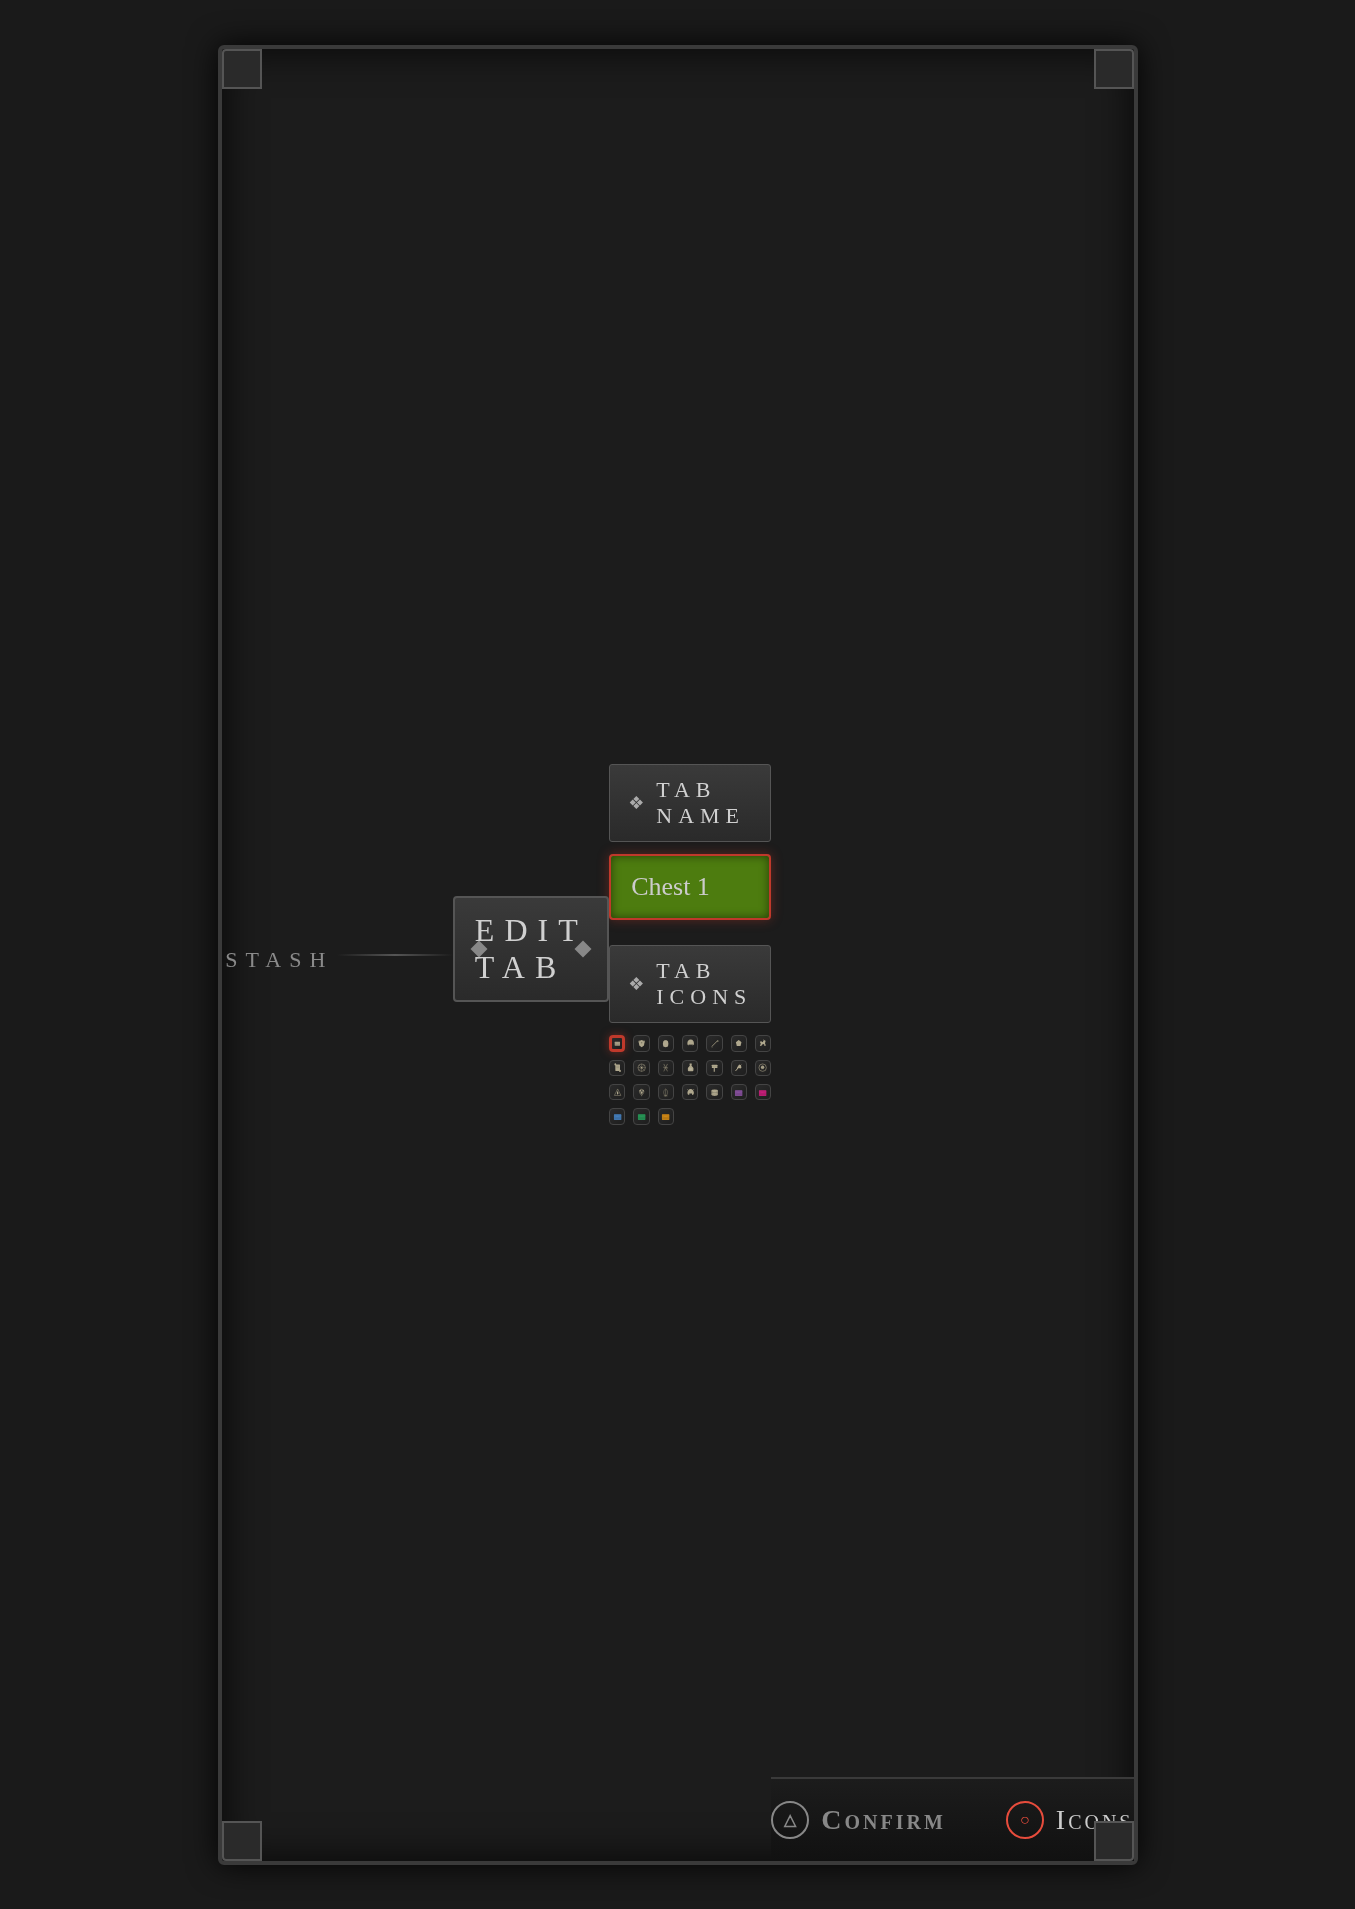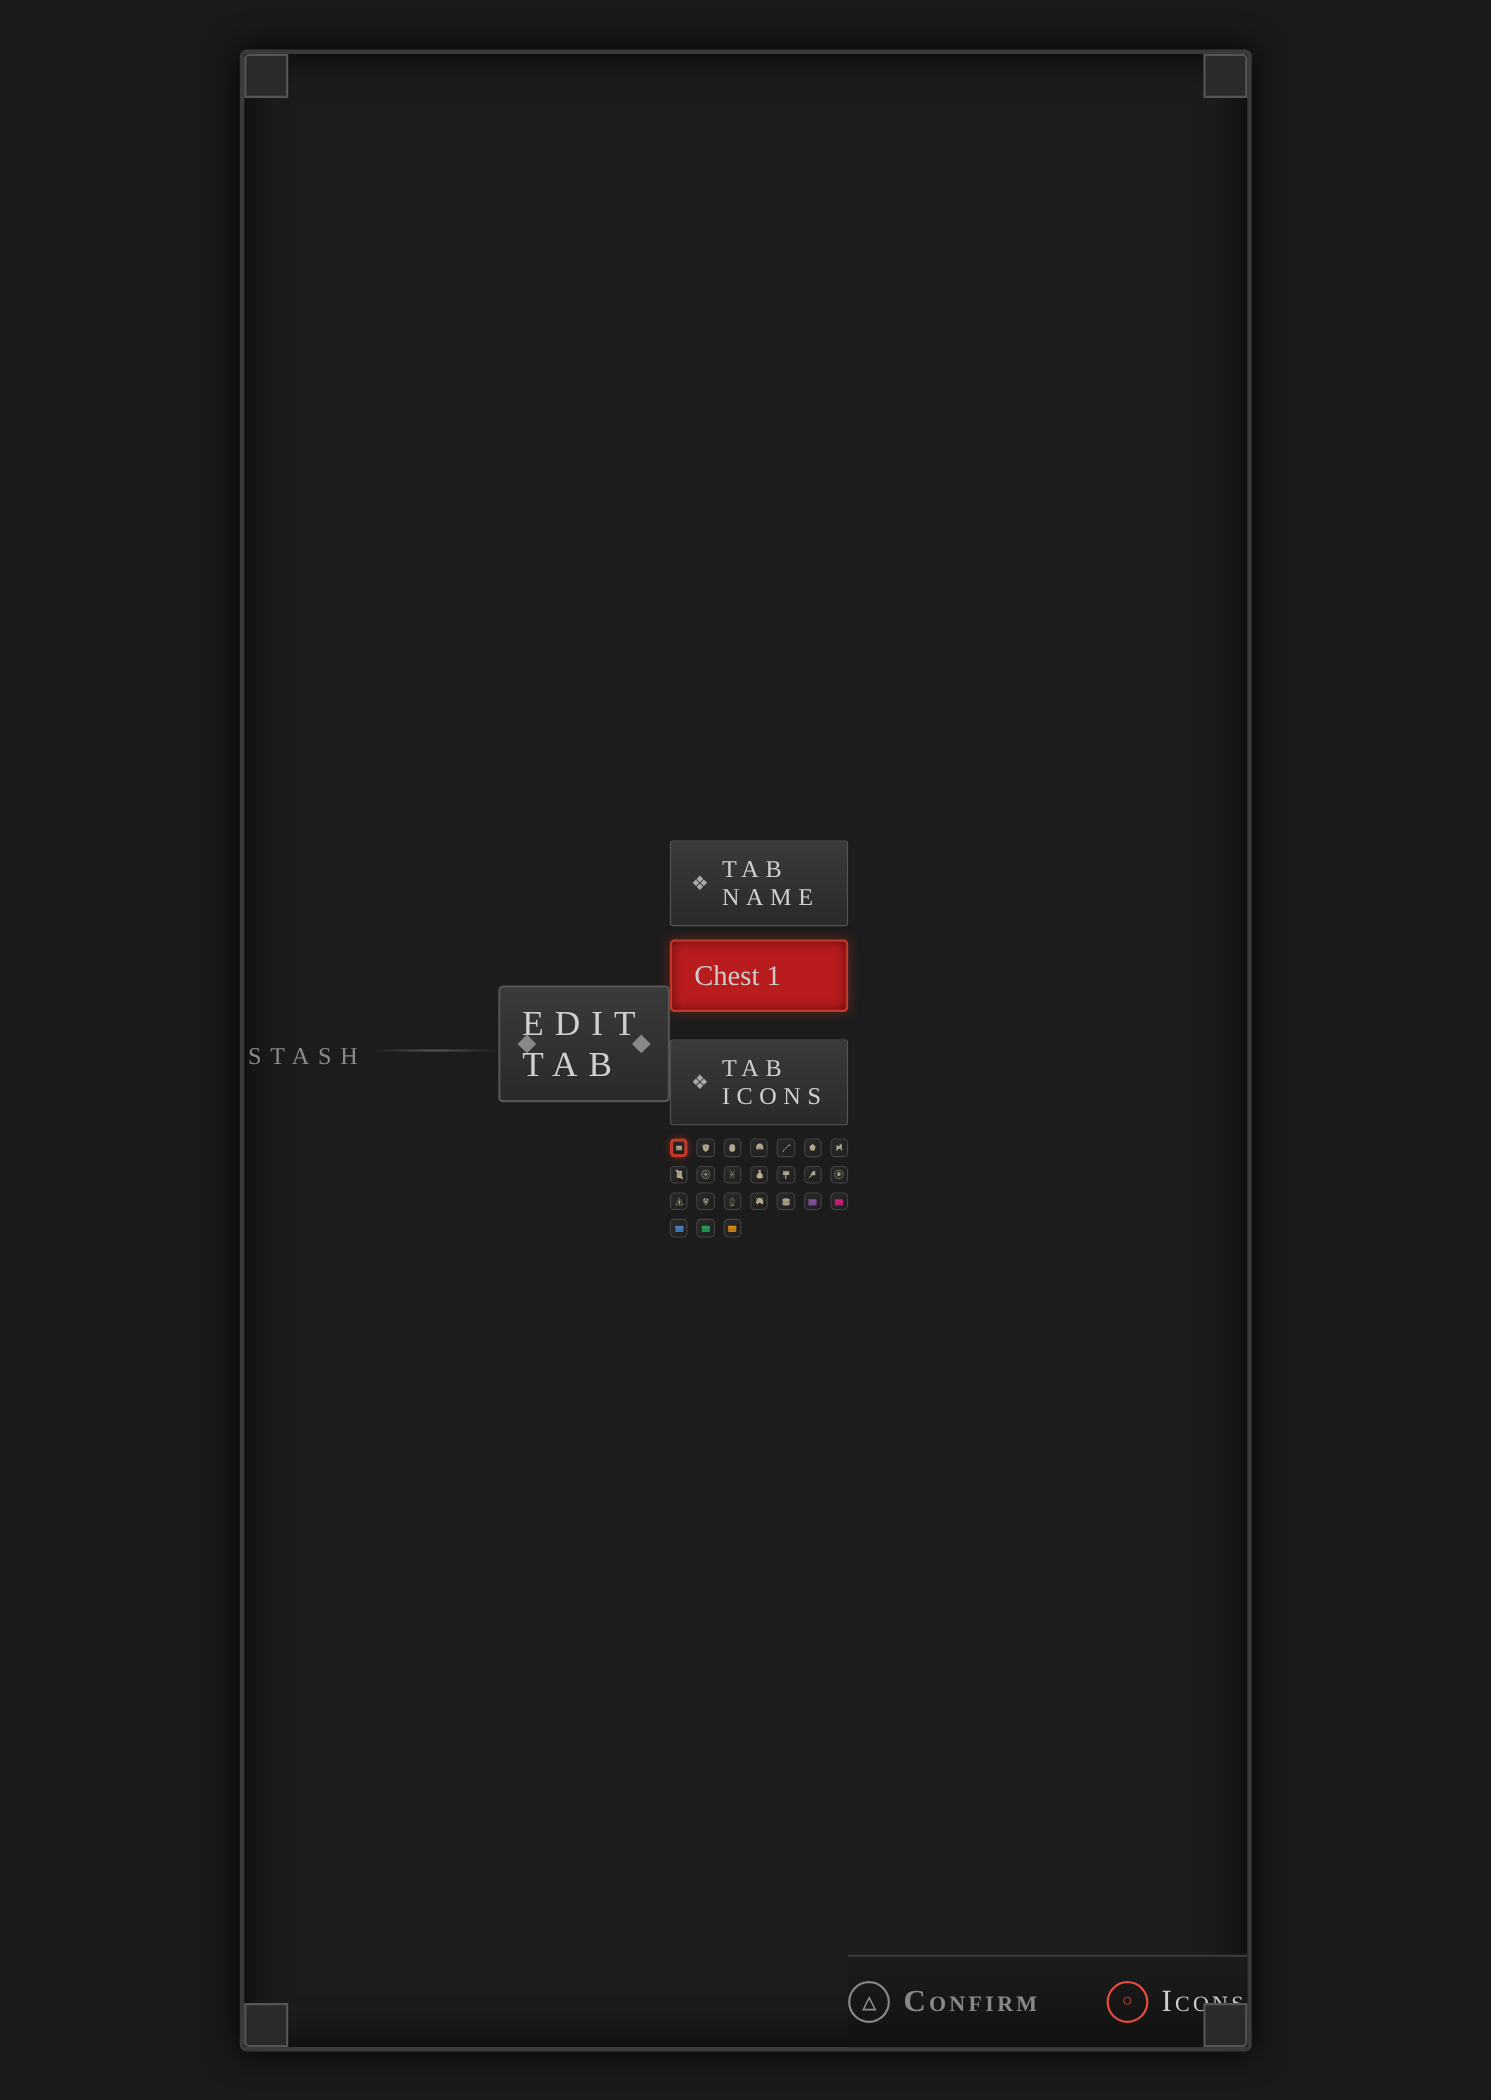"Chest 1" .tab-name-input { background: #b91c1c -> #4d7c0f }
